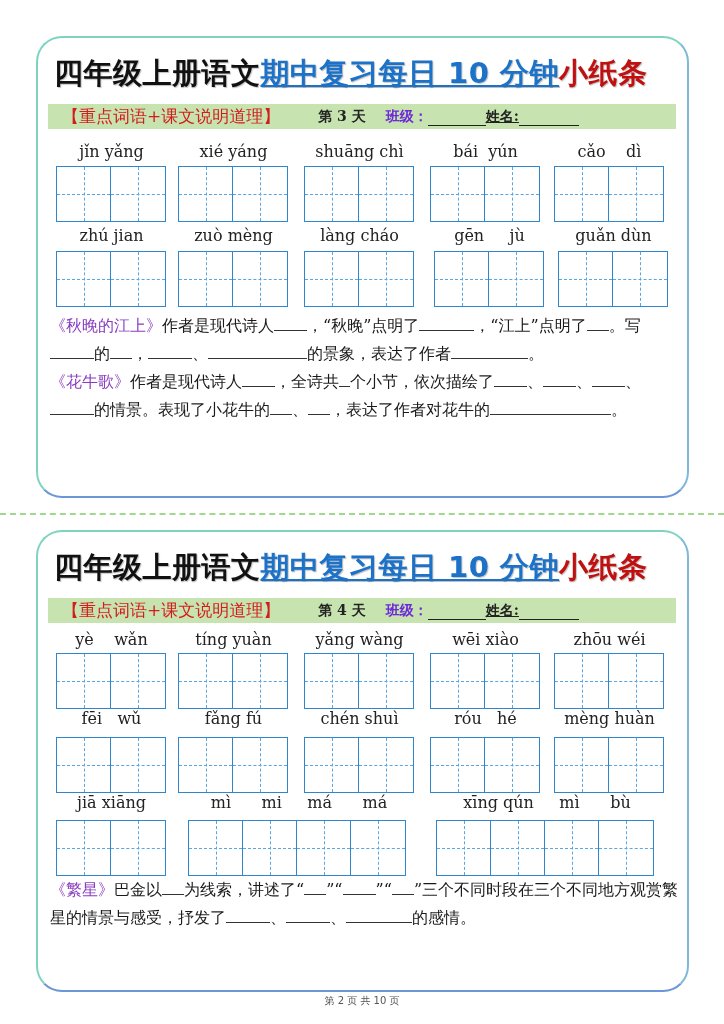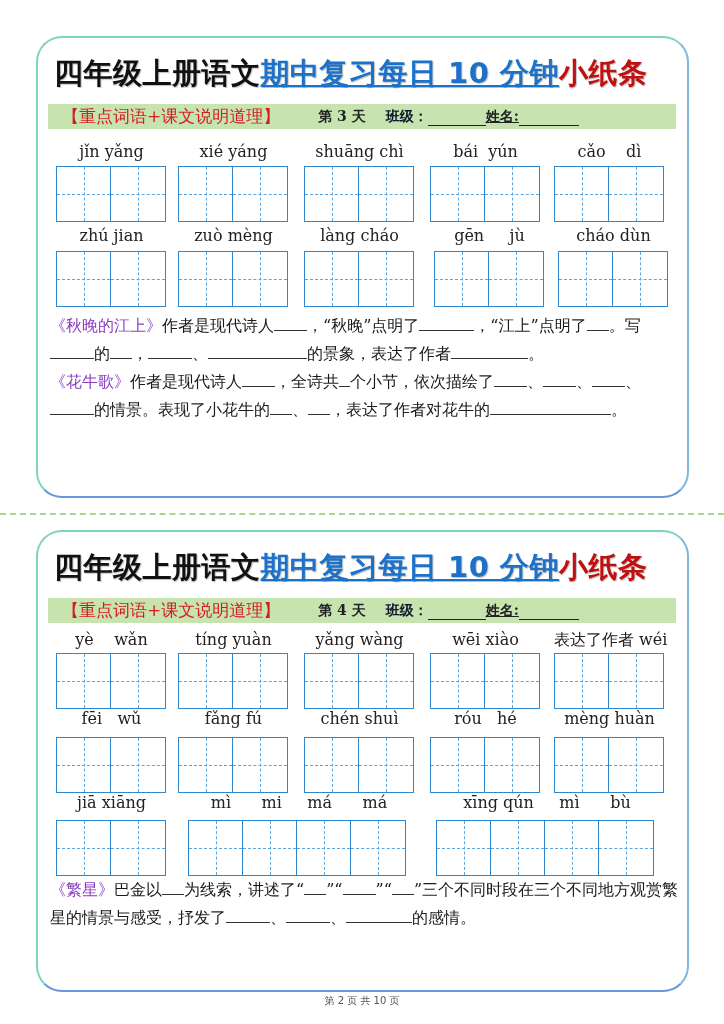"班级：" .banner .cls { color: #0f172a -> #6d28d9 }
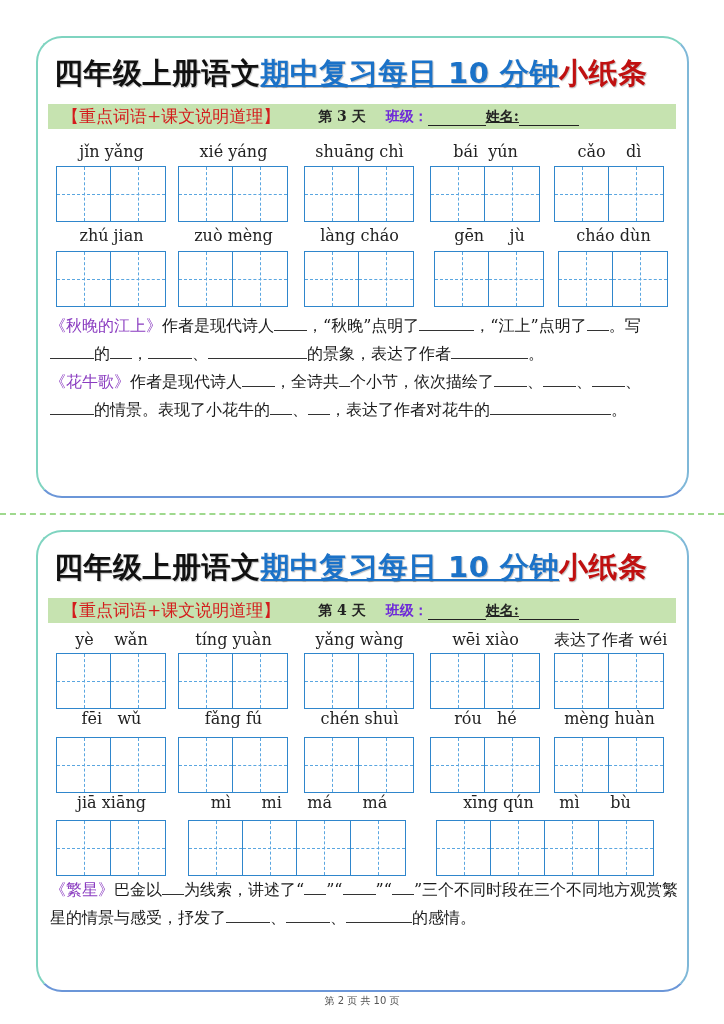"cháo dùn" div.pinyin { text: cháo -> guǎn }
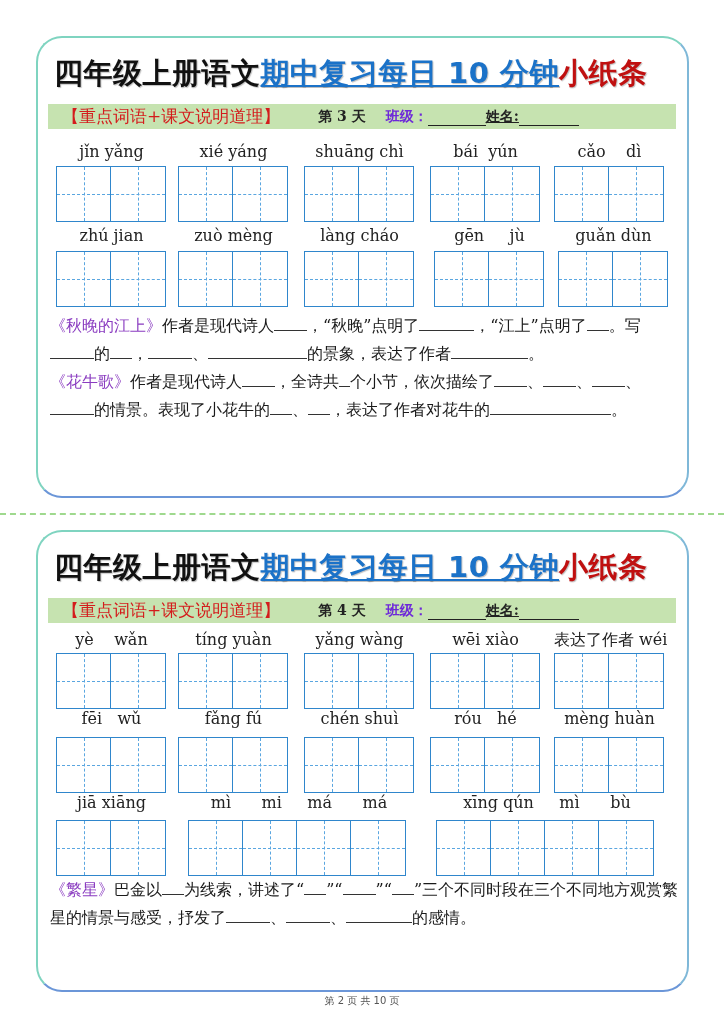"表达了作者 wéi" div.pinyin { text: 表达了作者 -> zhōu }
